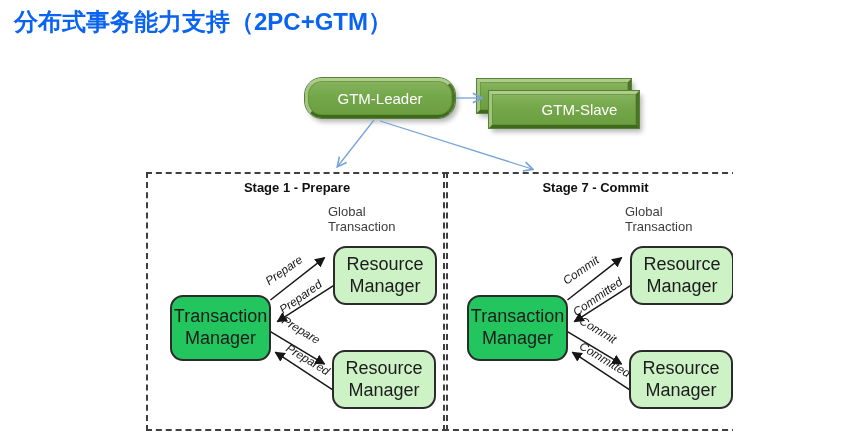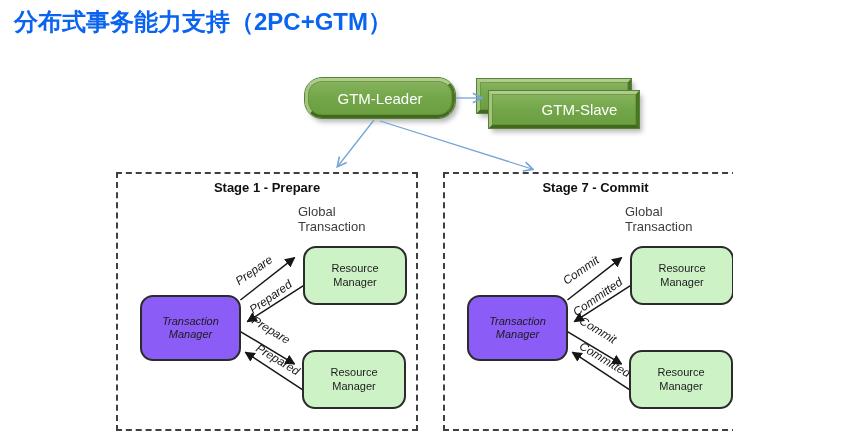"Stage 1 - Prepare" .panel-1 { left: 116px -> 146px }
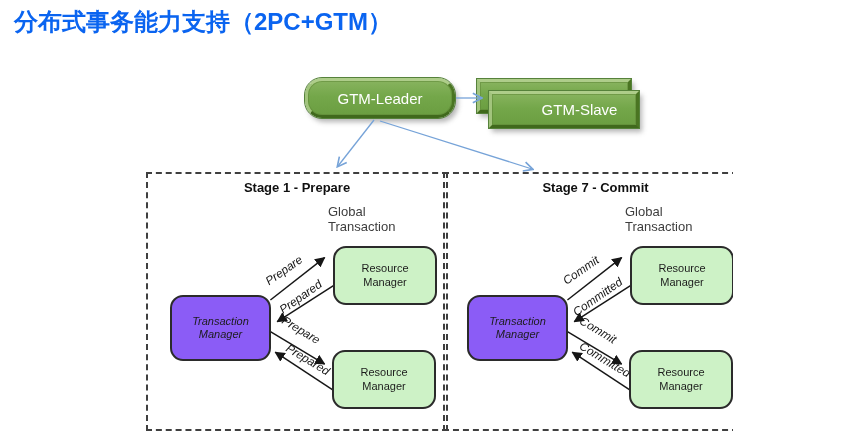"Resource Manager" .node { font-size: 11px -> 18px }
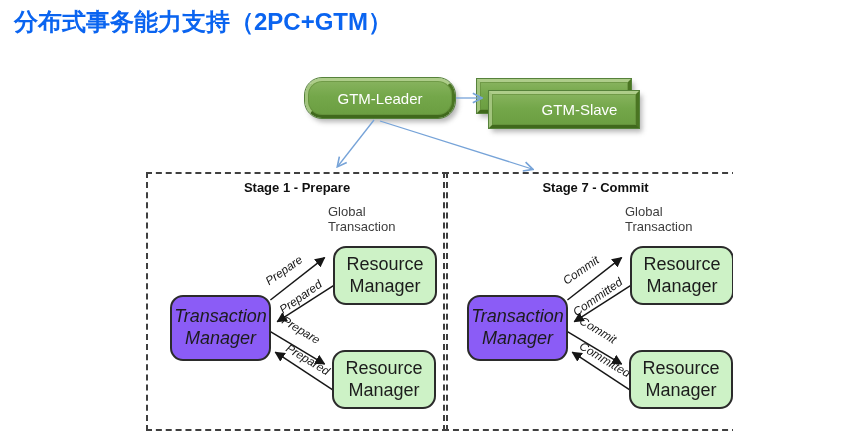"Transaction Manager" .tm-node { background: #8b5cf6 -> #22c55e; font-style: italic -> none }
